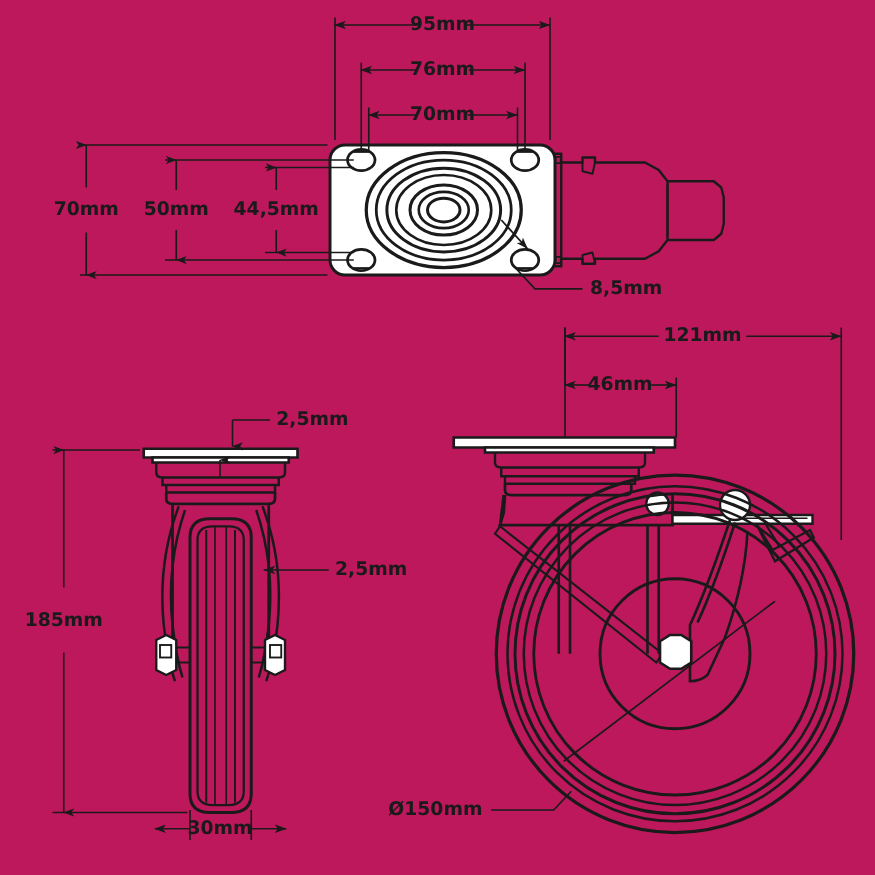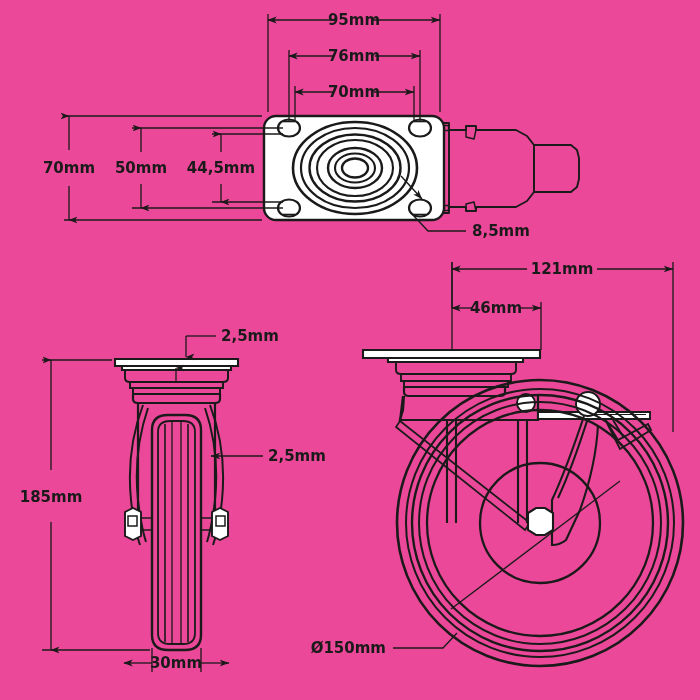"95mm" #root { background: #ec4899 -> #be185d }
